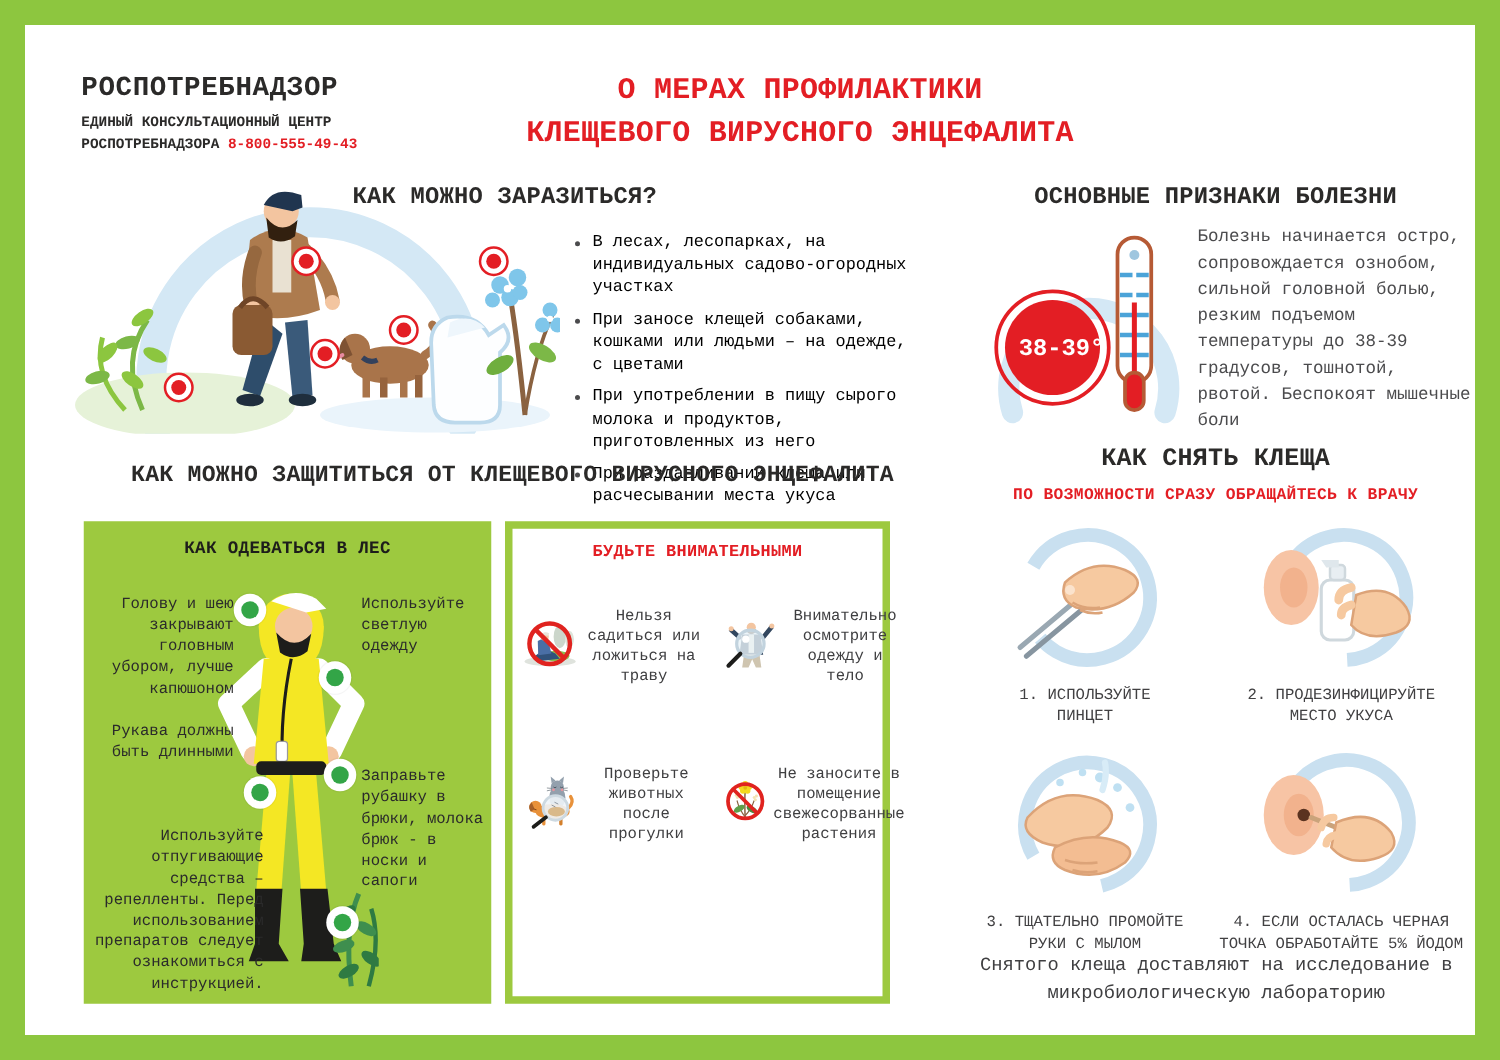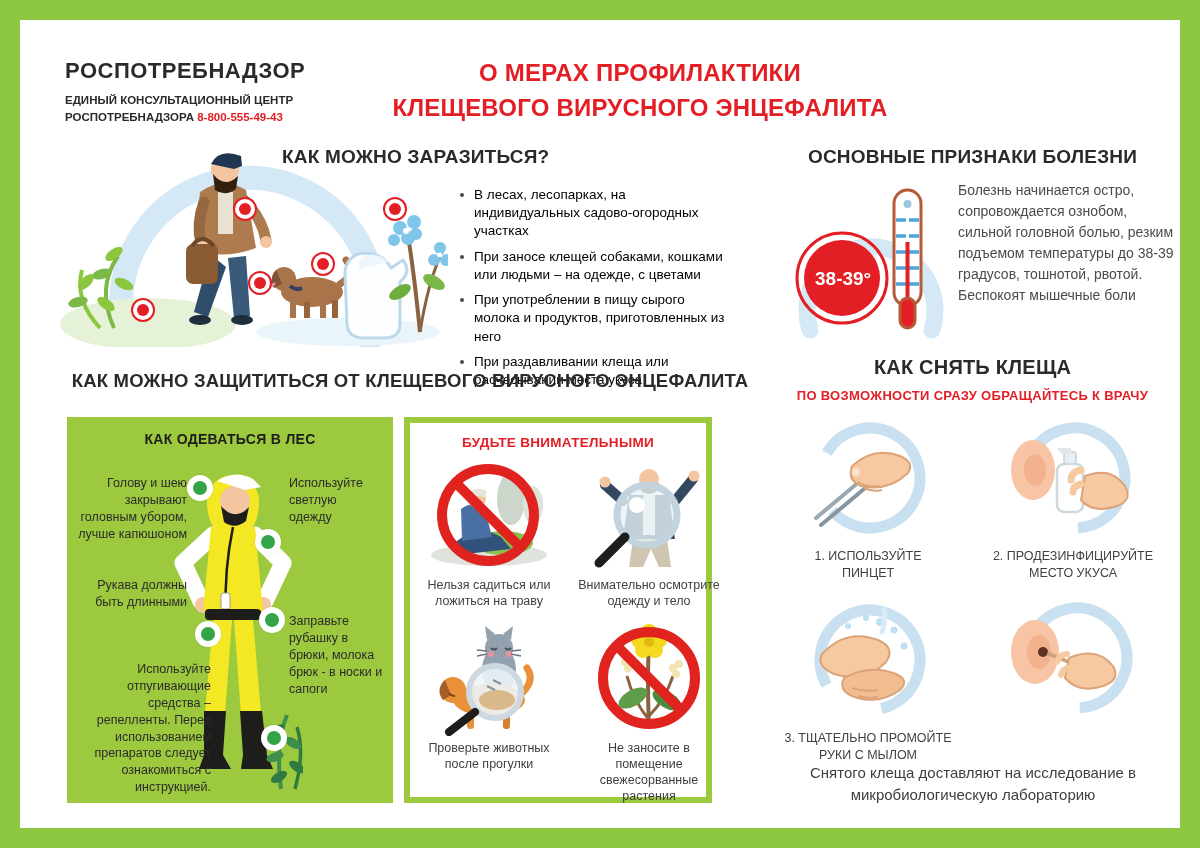"РОСПОТРЕБНАДЗОР" .inner { font-family: none -> Liberation Mono, monospace }
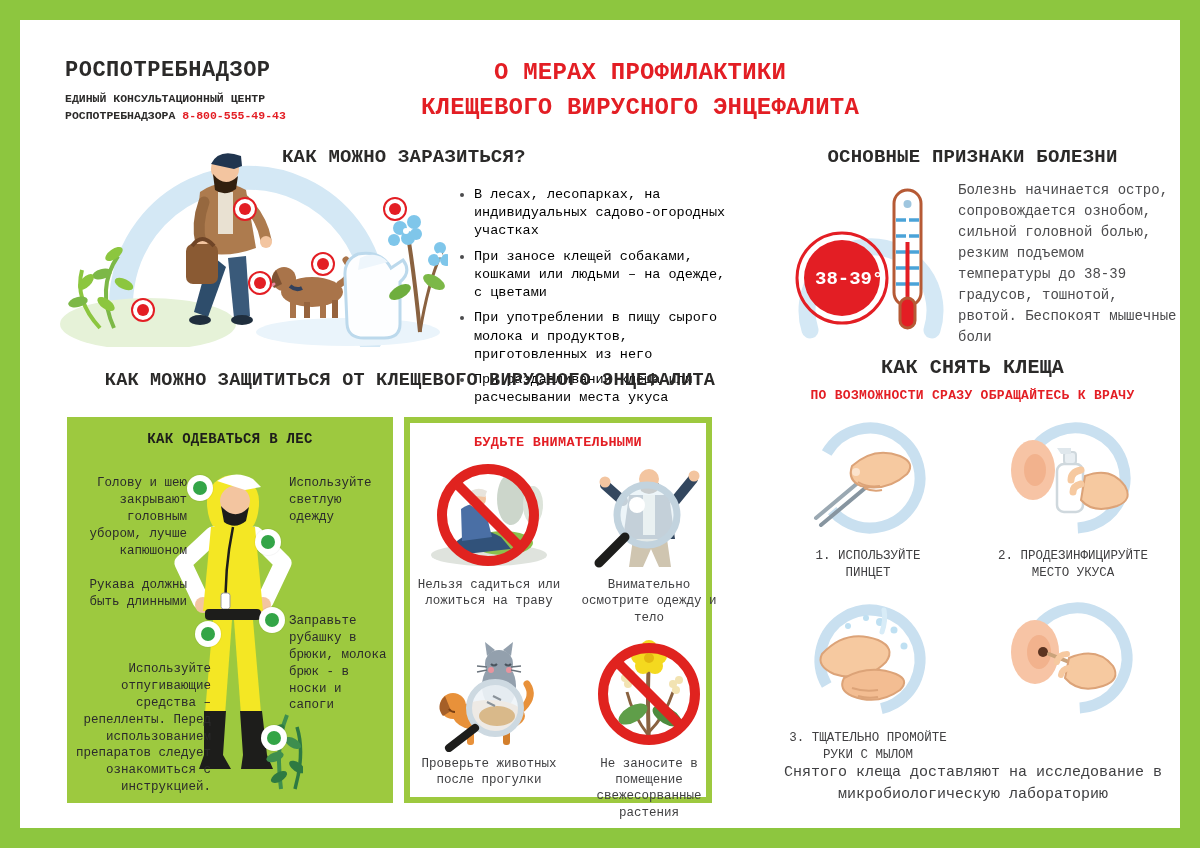"Нельзя садиться или ложиться на" .tile { flex-direction: column -> row }
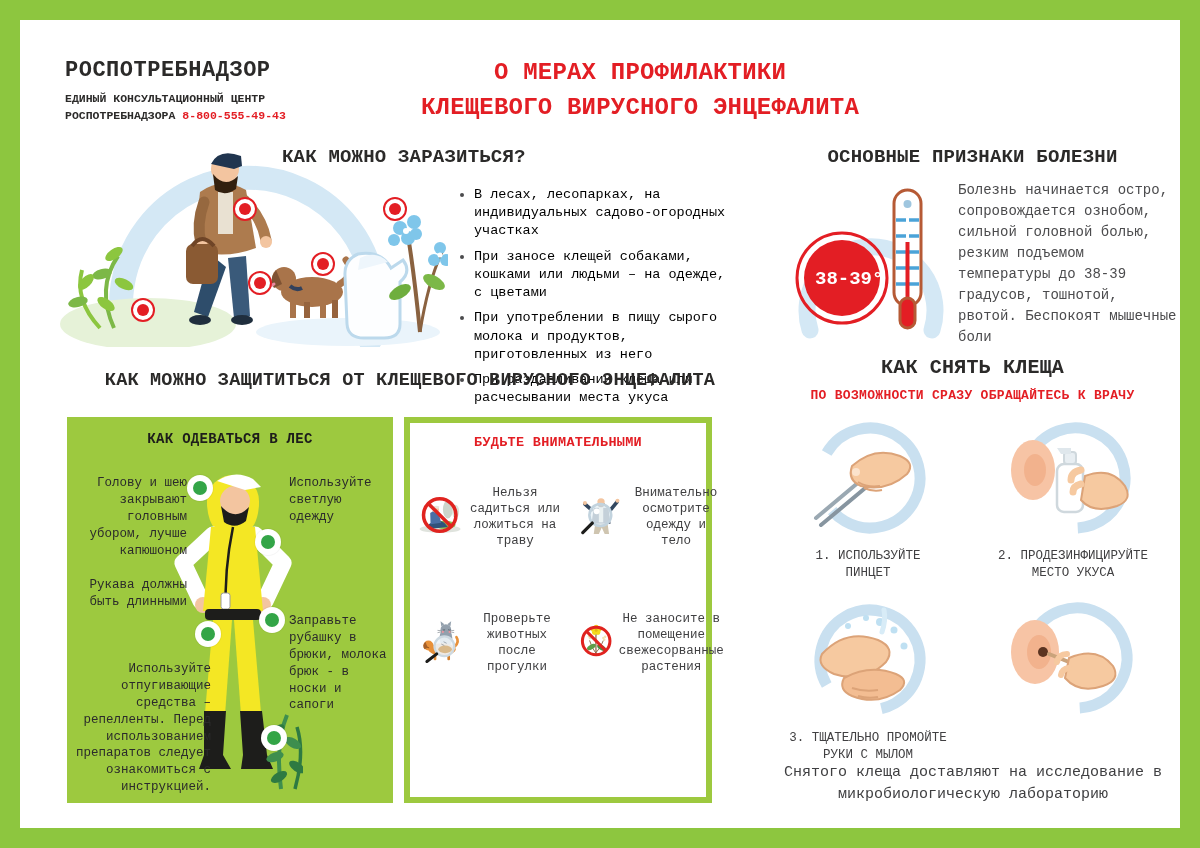"4. ЕСЛИ ОСТАЛАСЬ ЧЕРНАЯ ТОЧКА" div.cap { html: none -> <div>4. ЕСЛИ ОСТАЛАСЬ ЧЕРНАЯ ТОЧКА ОБРАБОТАЙТЕ 5% ЙОДОМ</div> }
